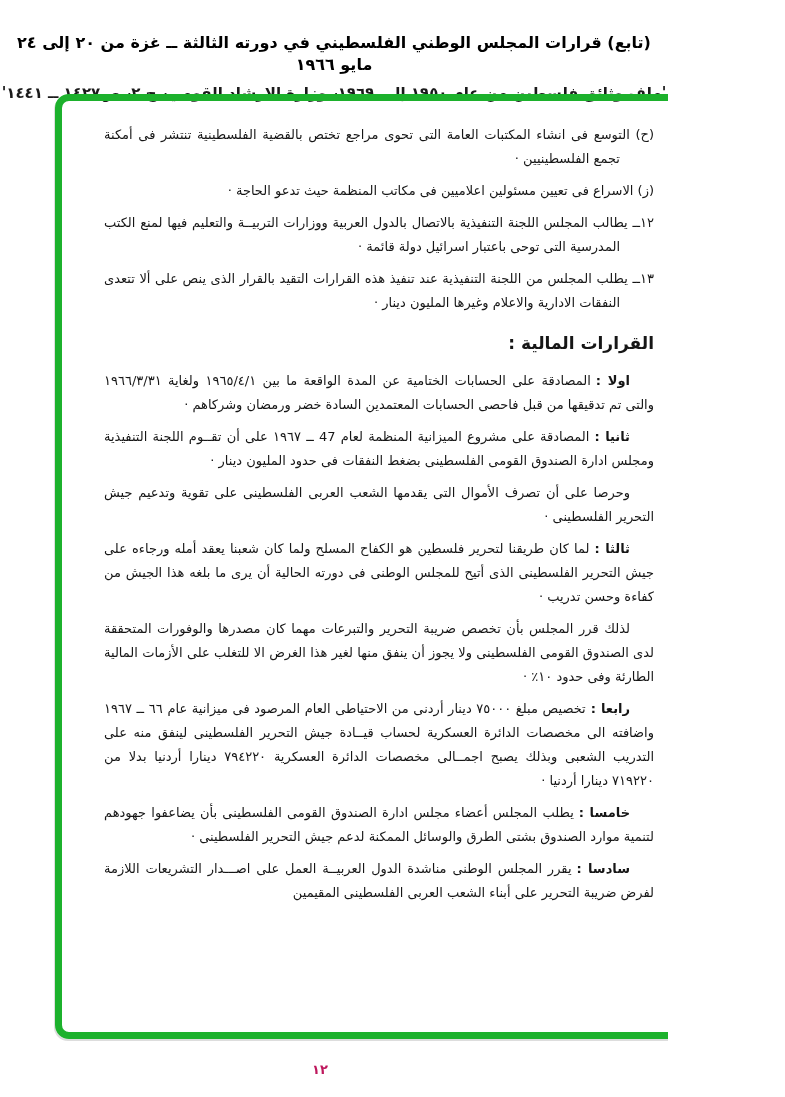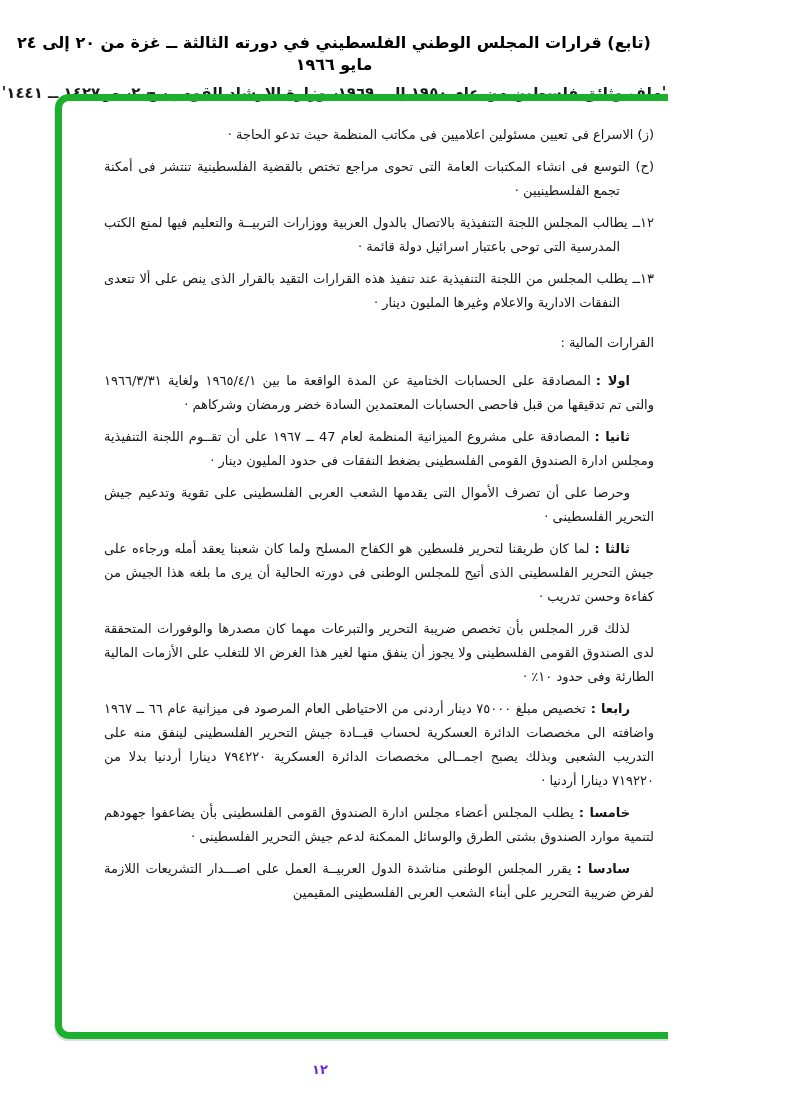"(ز) الاسراع فى تعيين مسئولين" p.para { order: before "(ح) التوسع فى انشاء المكتبات" -> after "(ح) التوسع فى انشاء المكتبات" }
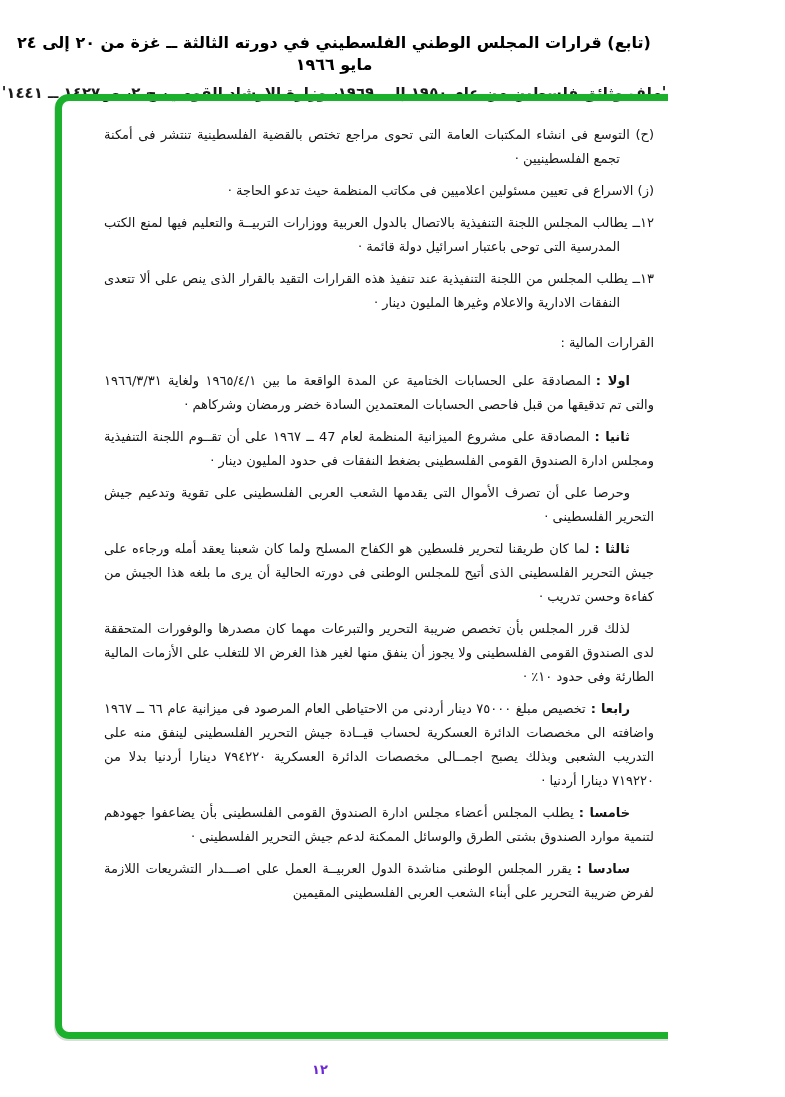"القرارات المالية :" .fin-heading { font-size: 13px -> 17px; font-weight: normal -> bold }
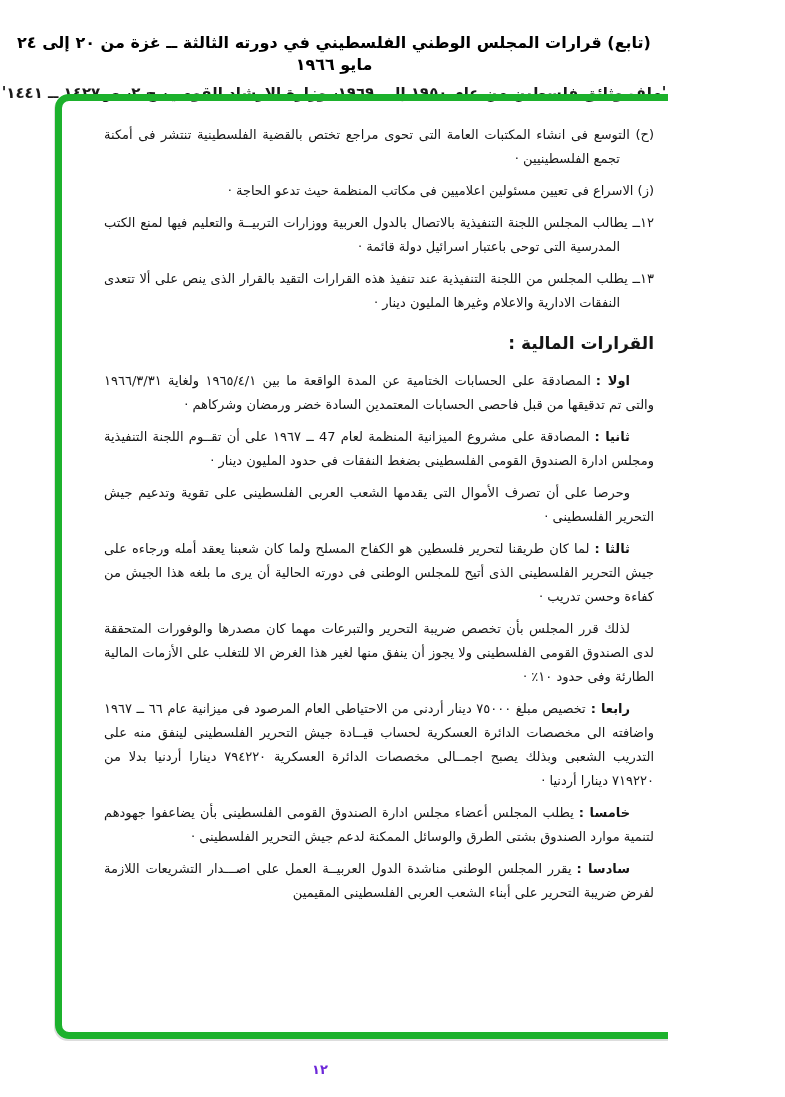"١٢" .page-number { color: #6d28d9 -> #be185d }
